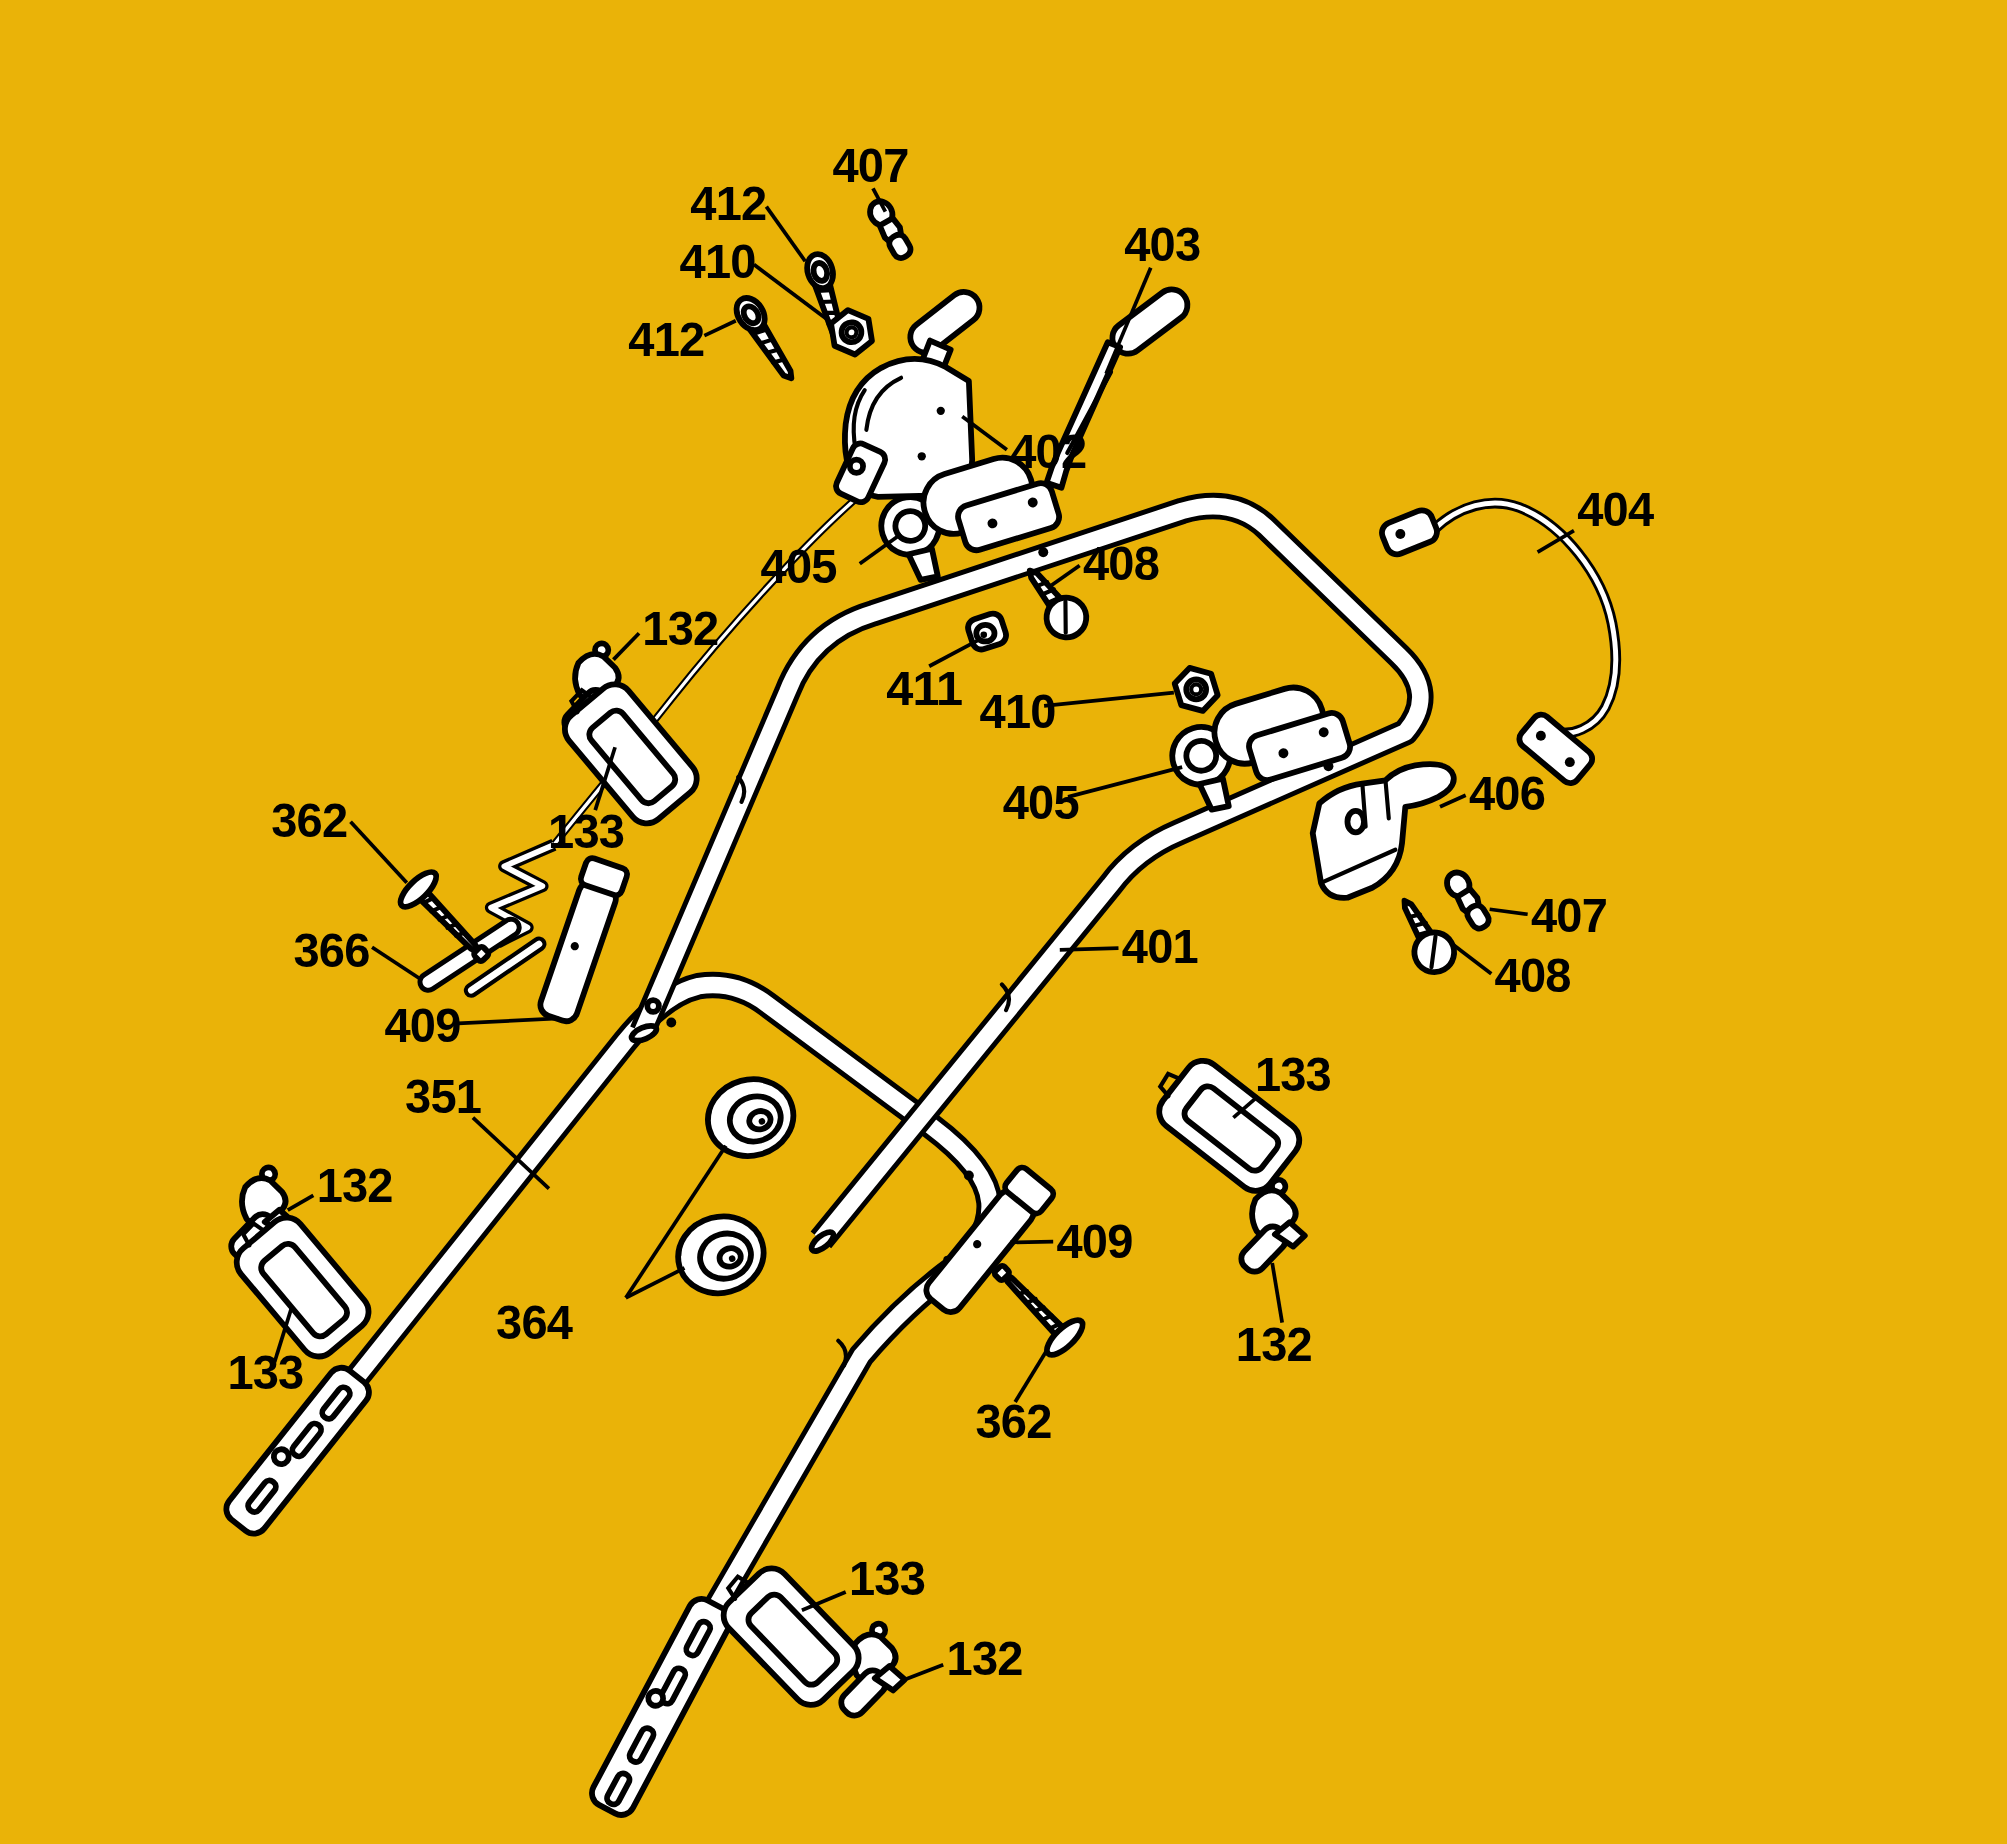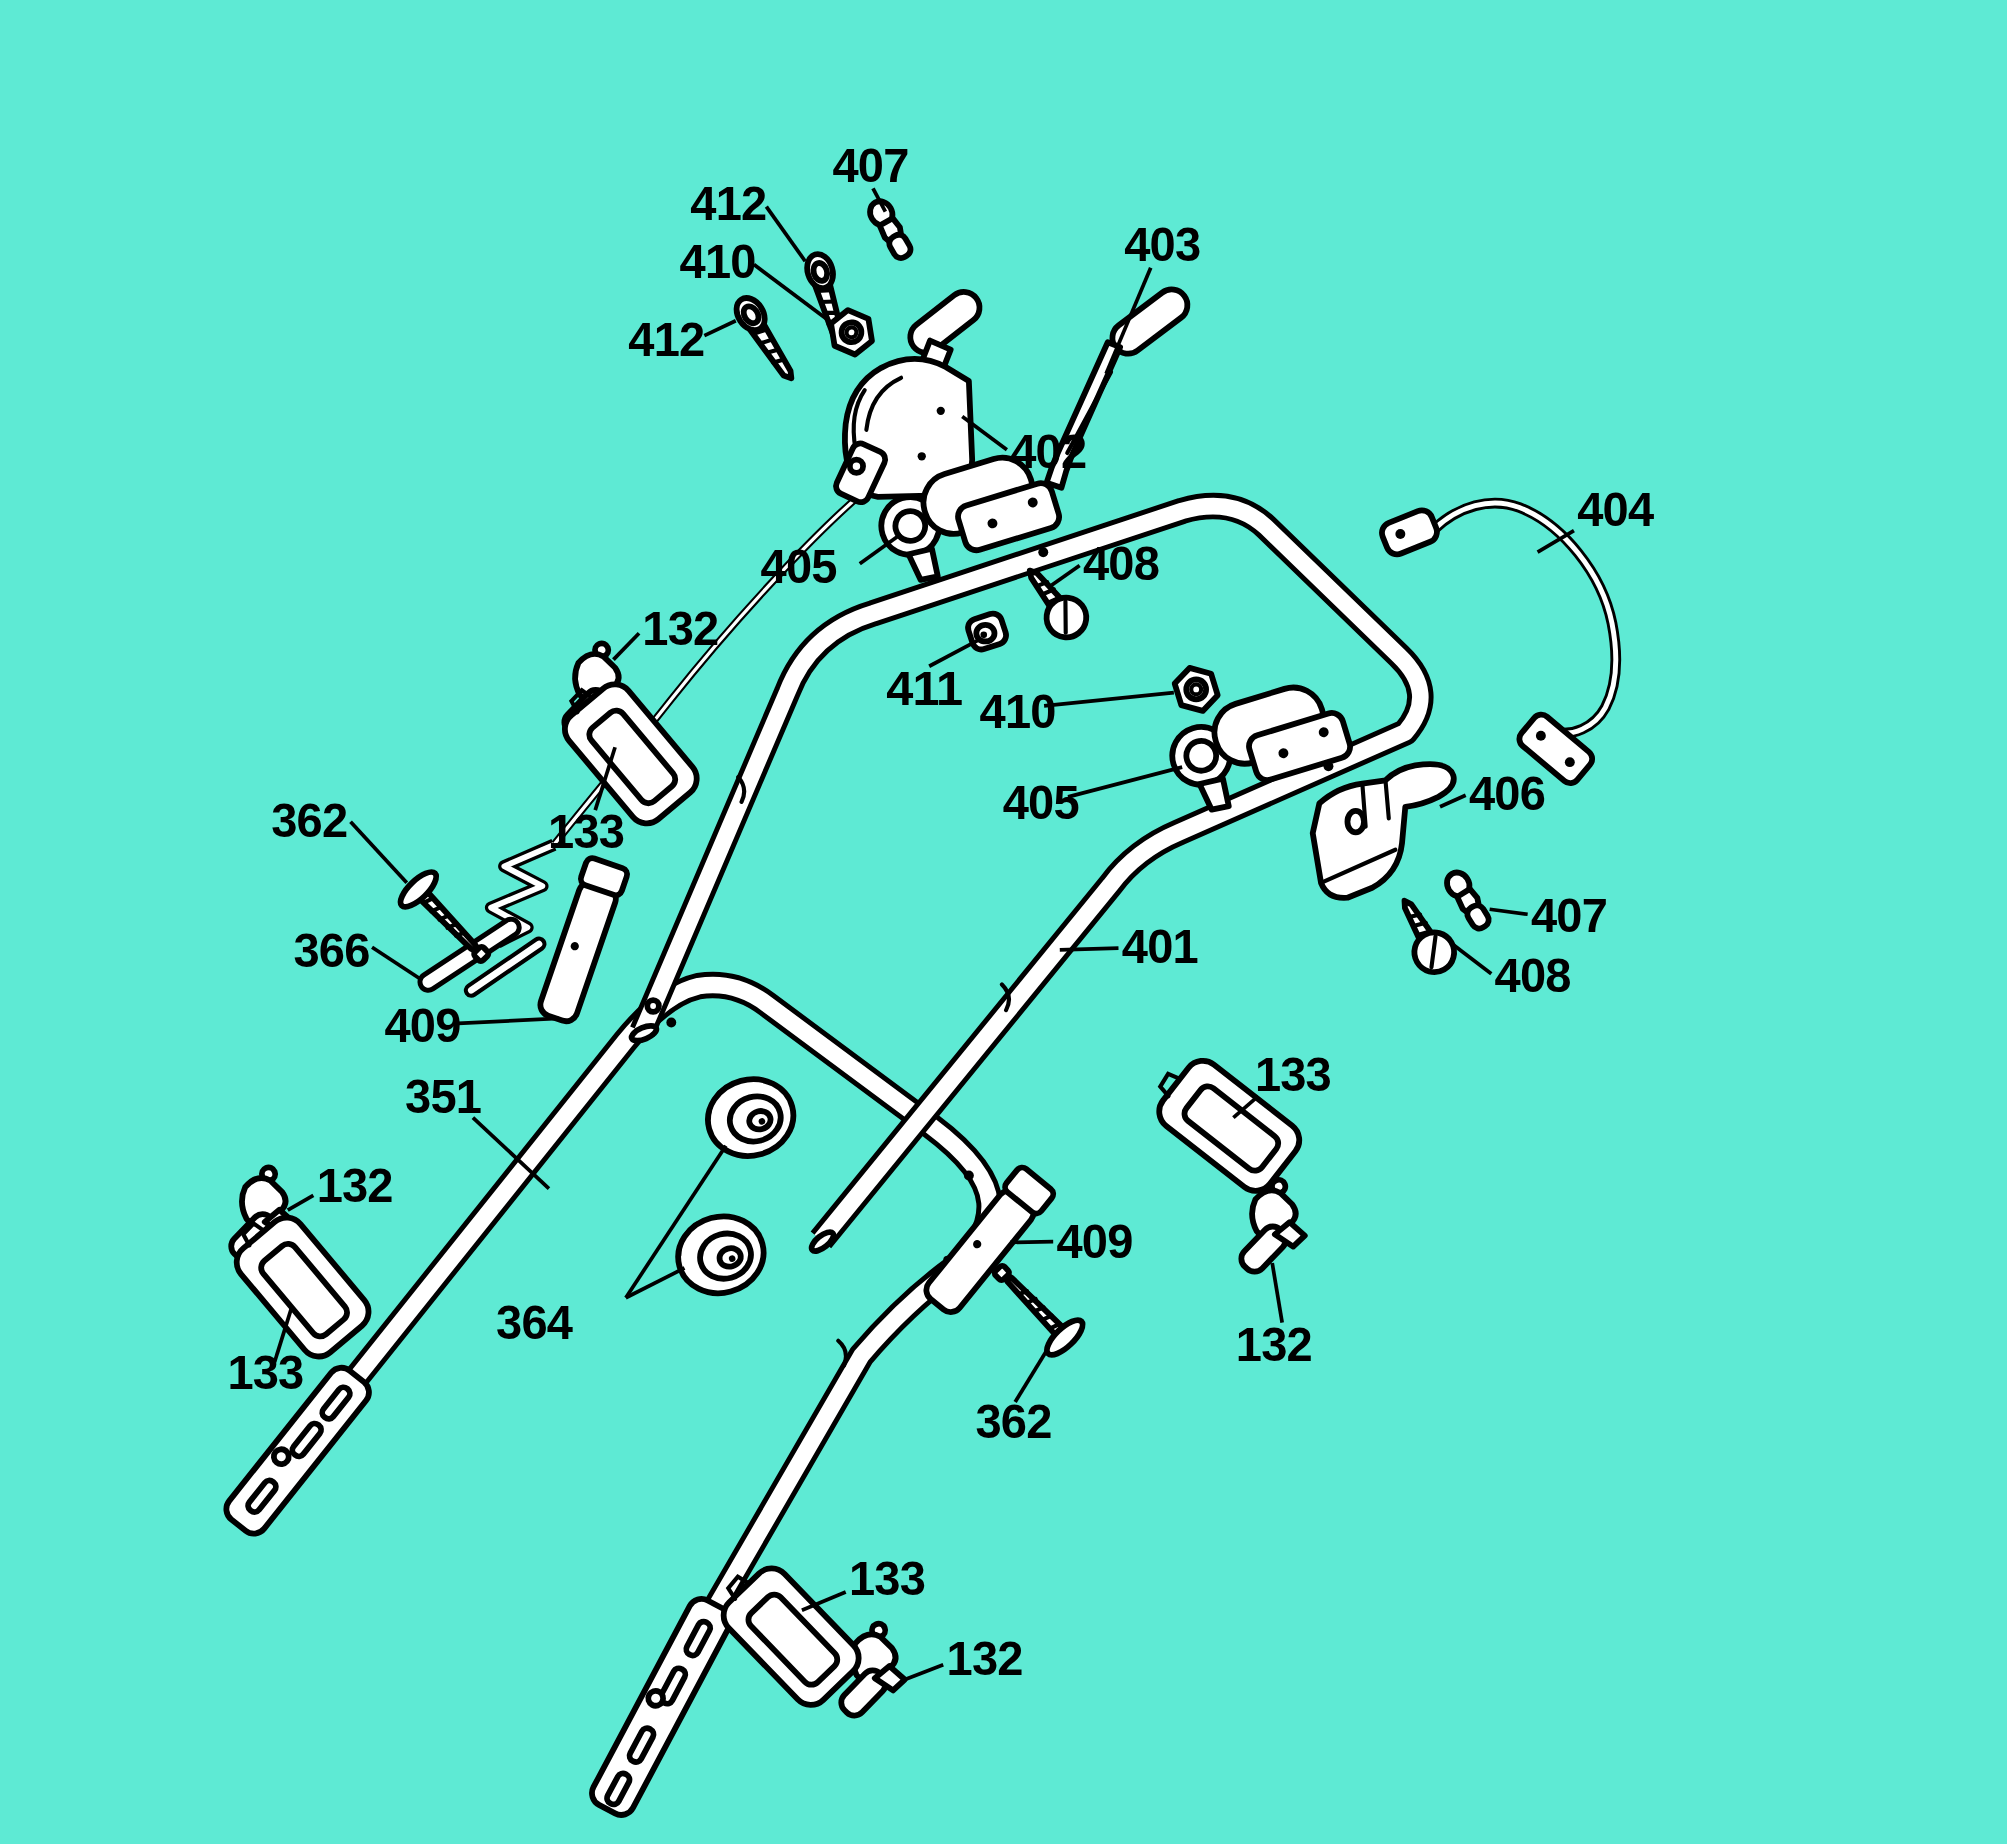"407" .page { background: #5eead4 -> #eab308 }
